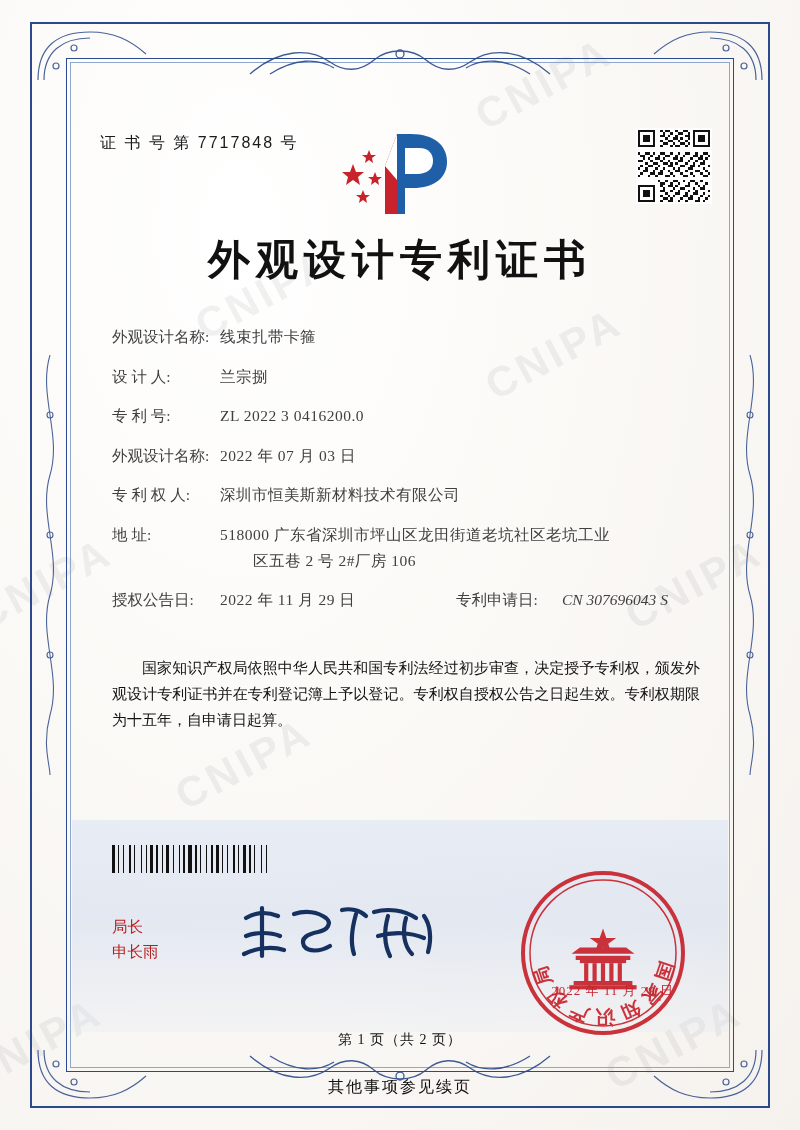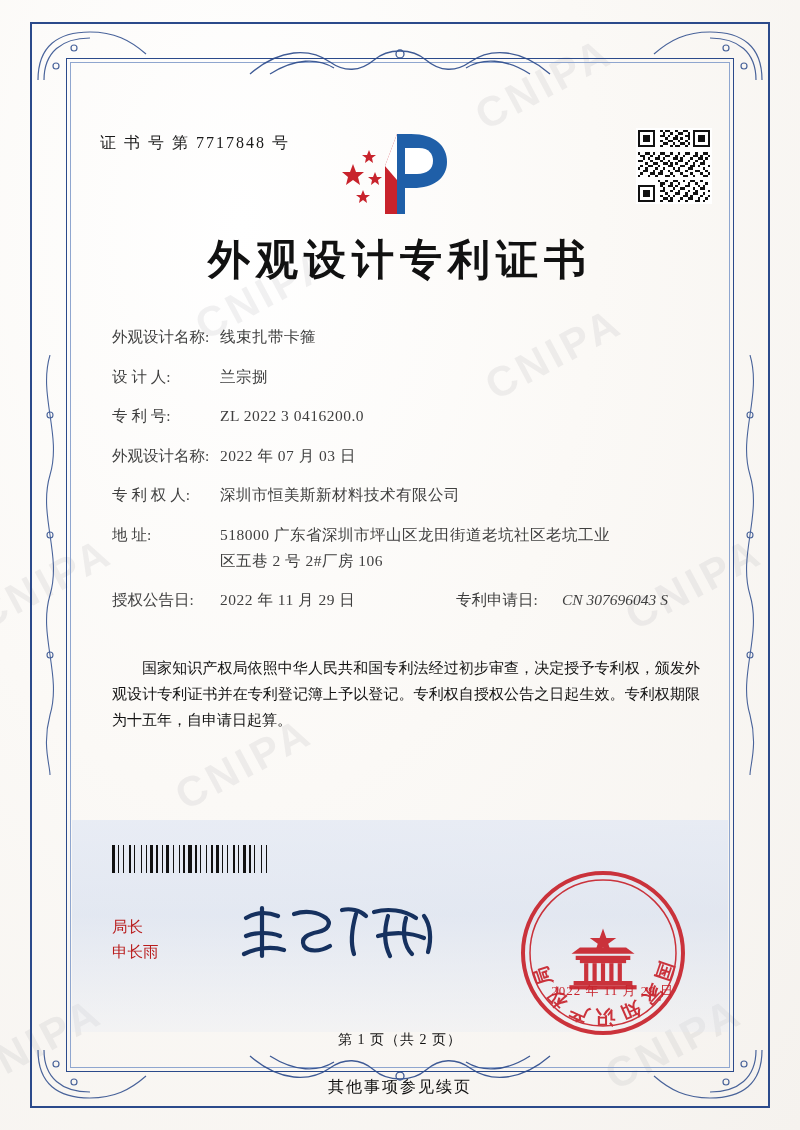"证 书 号 第 7717848" .cert-no { font-family: Liberation Serif, serif -> Liberation Sans, sans-serif }
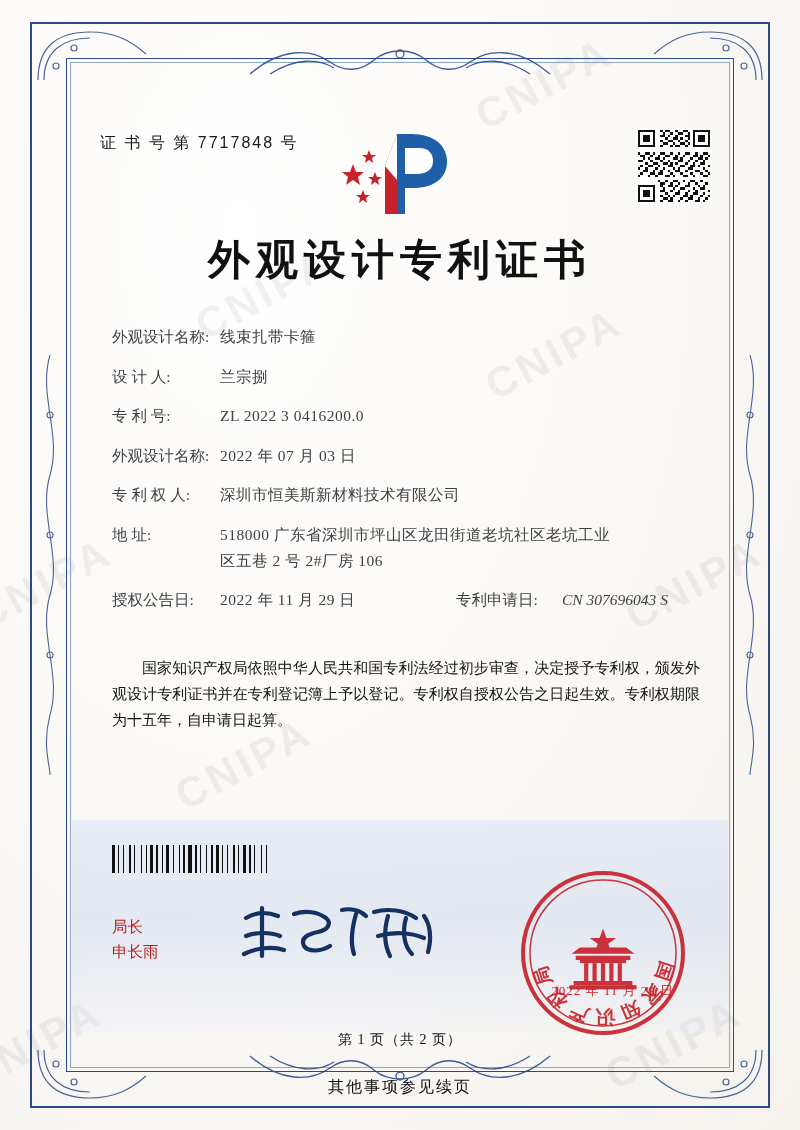"区五巷 2 号 2#厂房 106" .fvalue .l2 { margin-left: none -> 33px }
